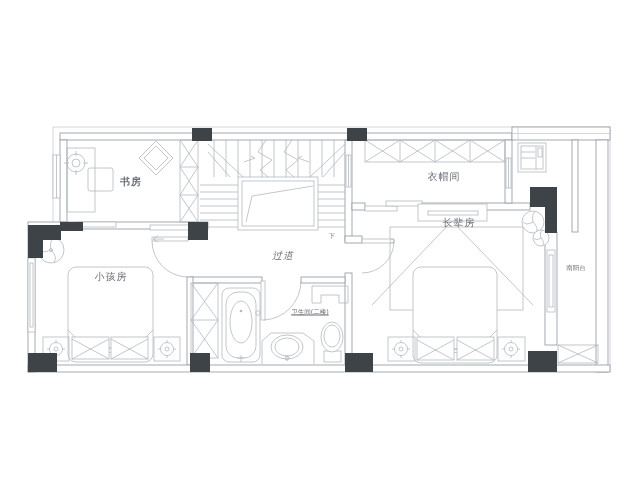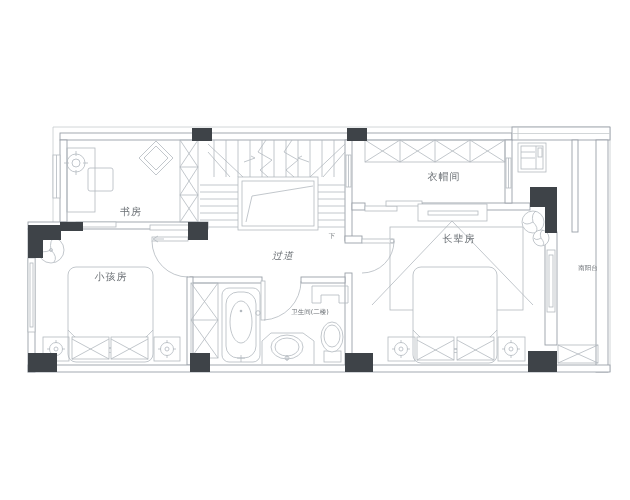"书房" div.room-label { font-weight: none -> bold; top: 212px -> 182px }
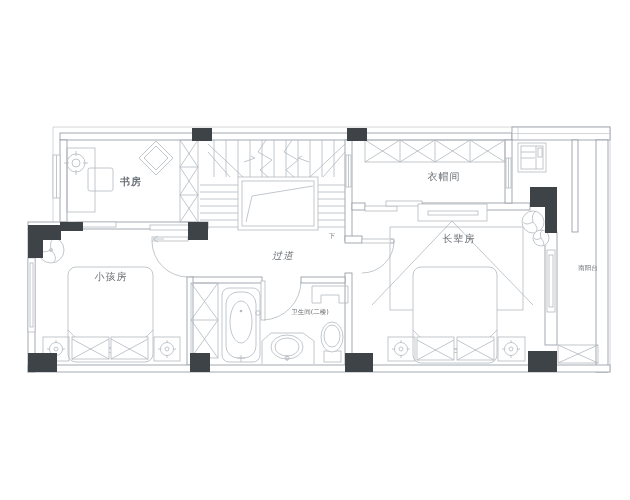"长辈房" div.room-label { top: 239px -> 223px }
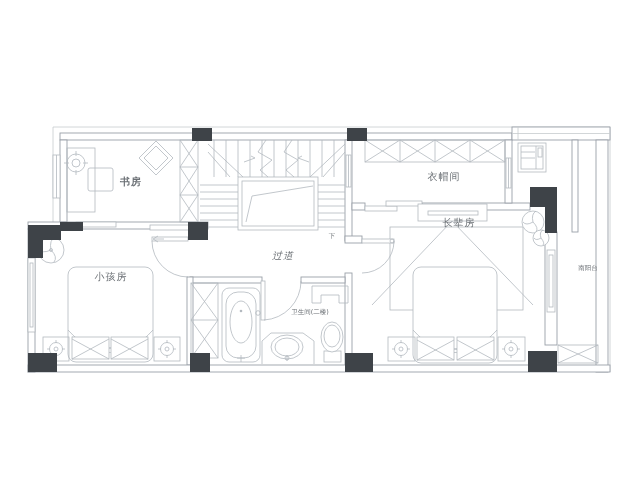"南阳台" div.room-label { margin-left: 12px -> none }
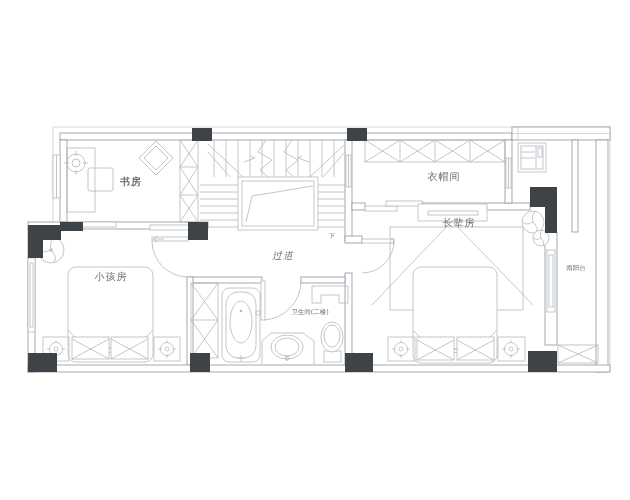"卫生间(二楼)" div.room-label { text-decoration: none -> underline }
